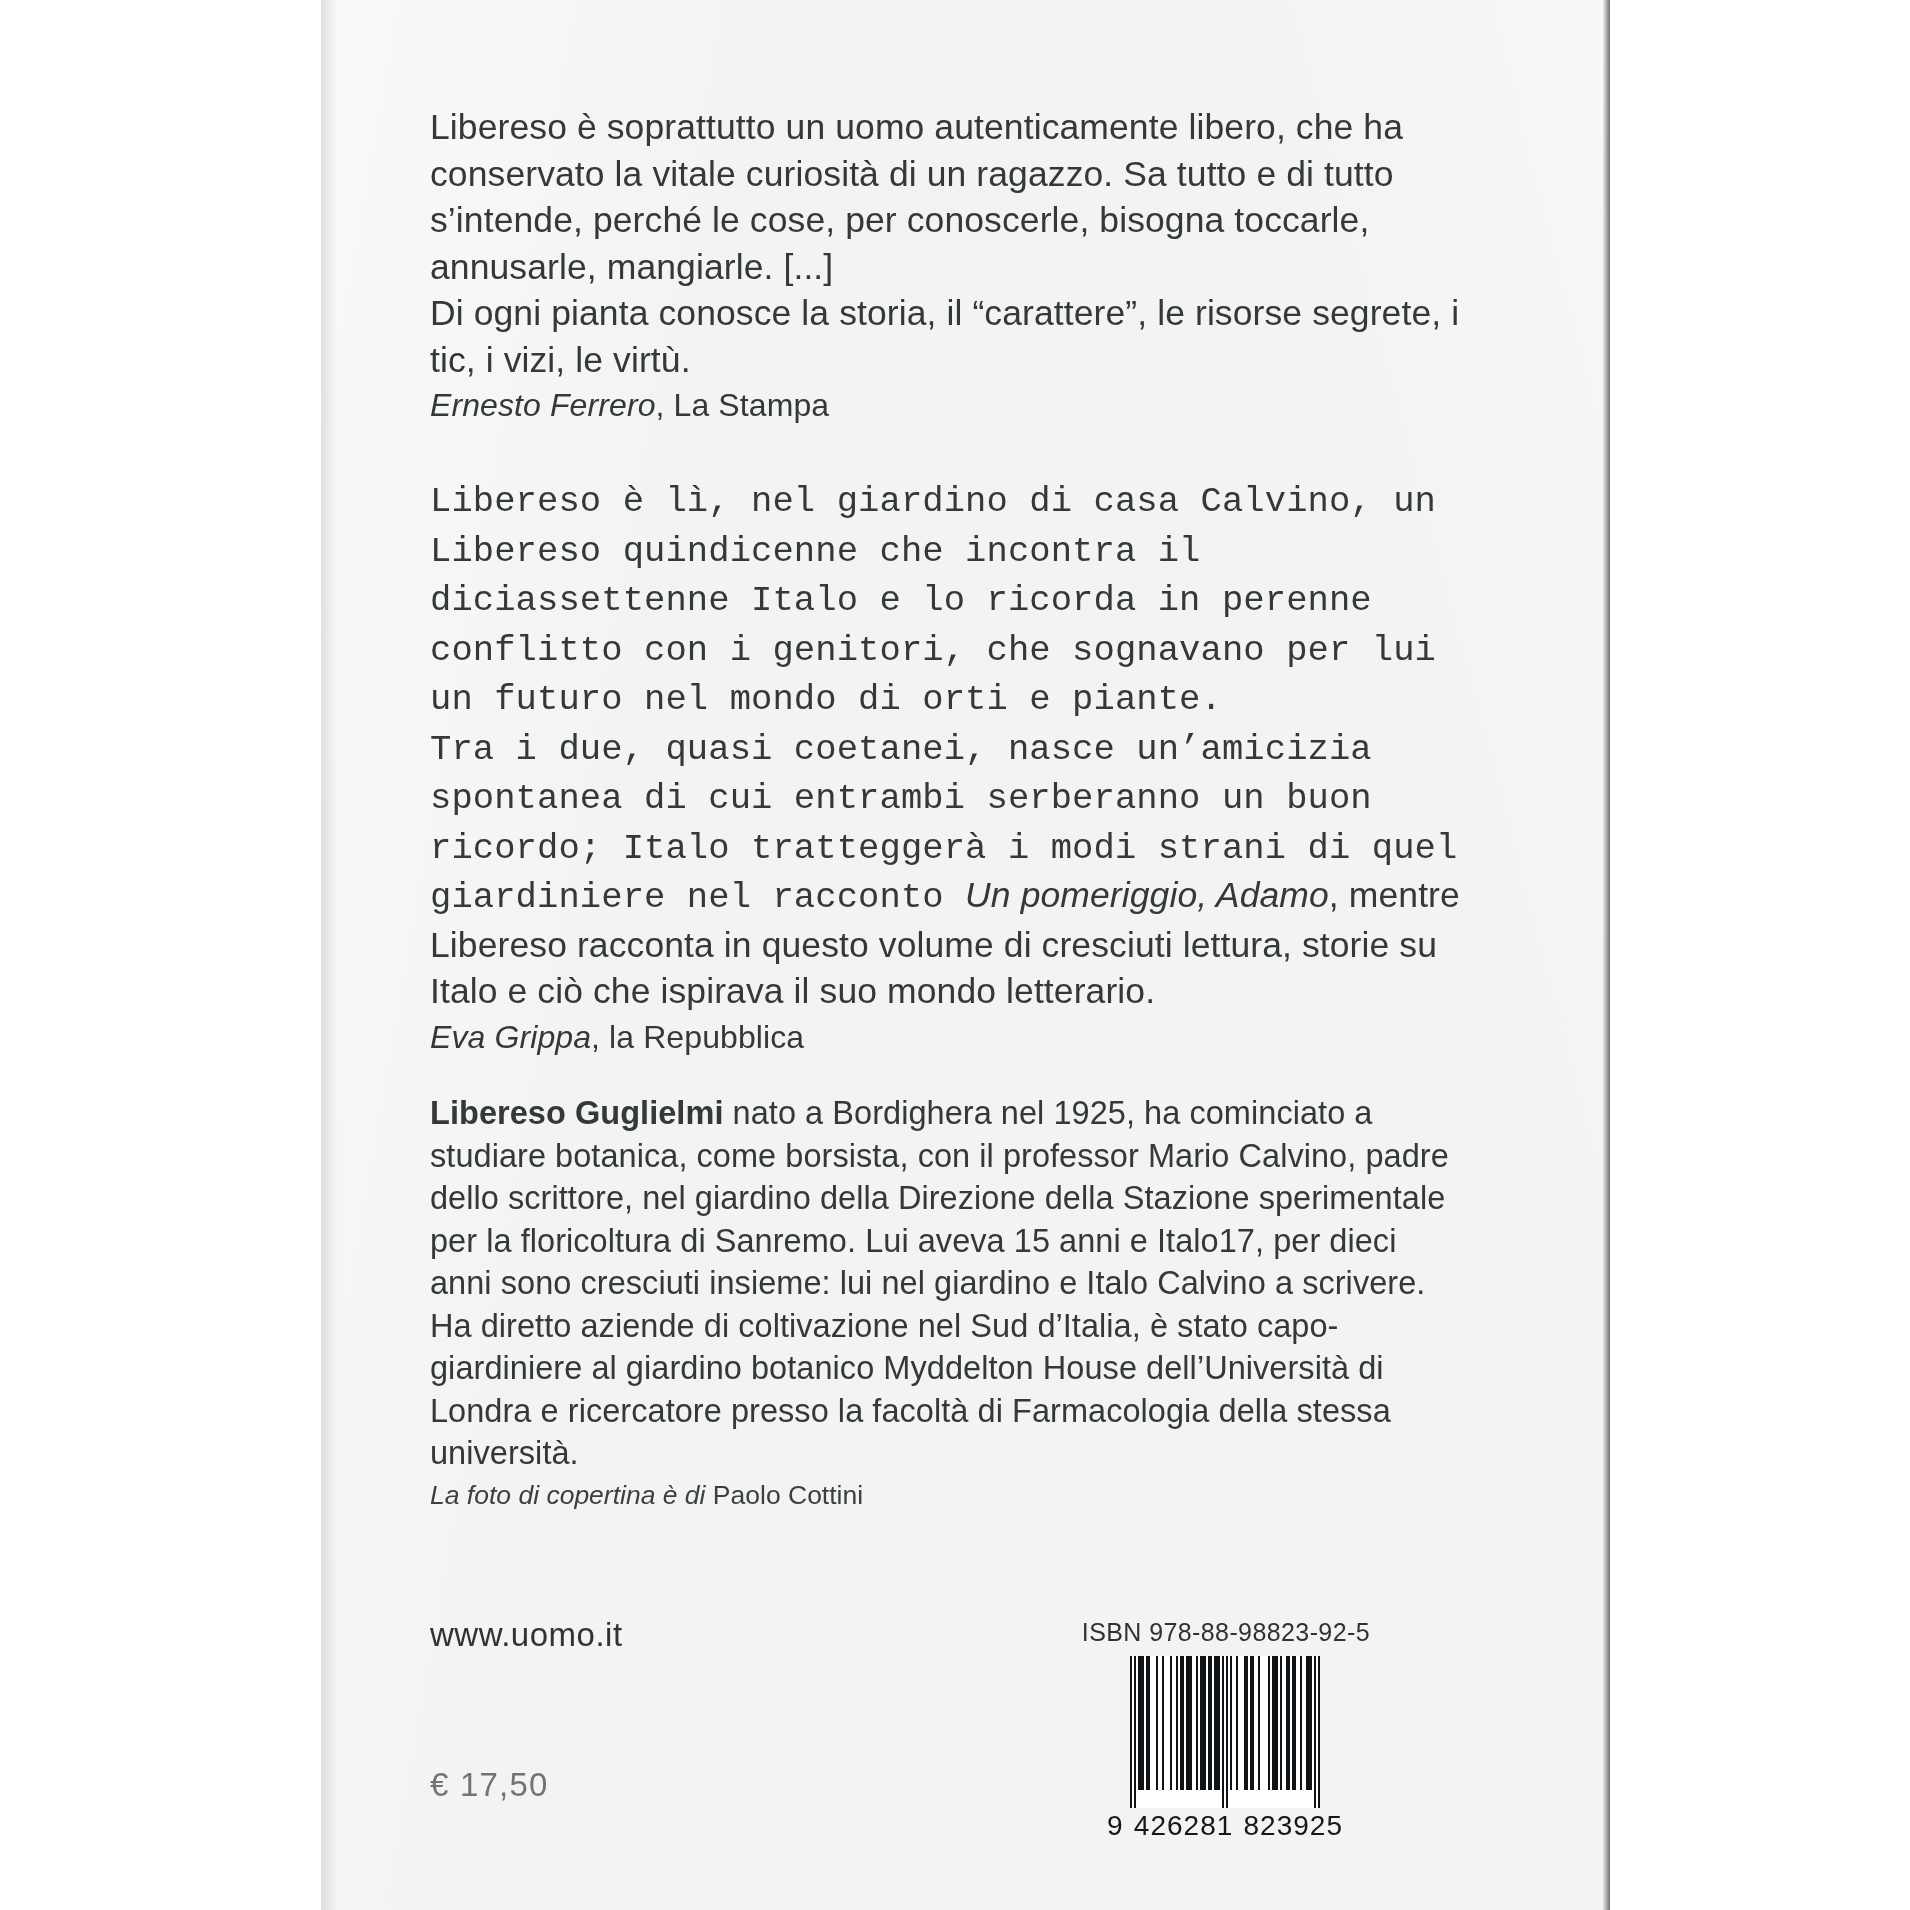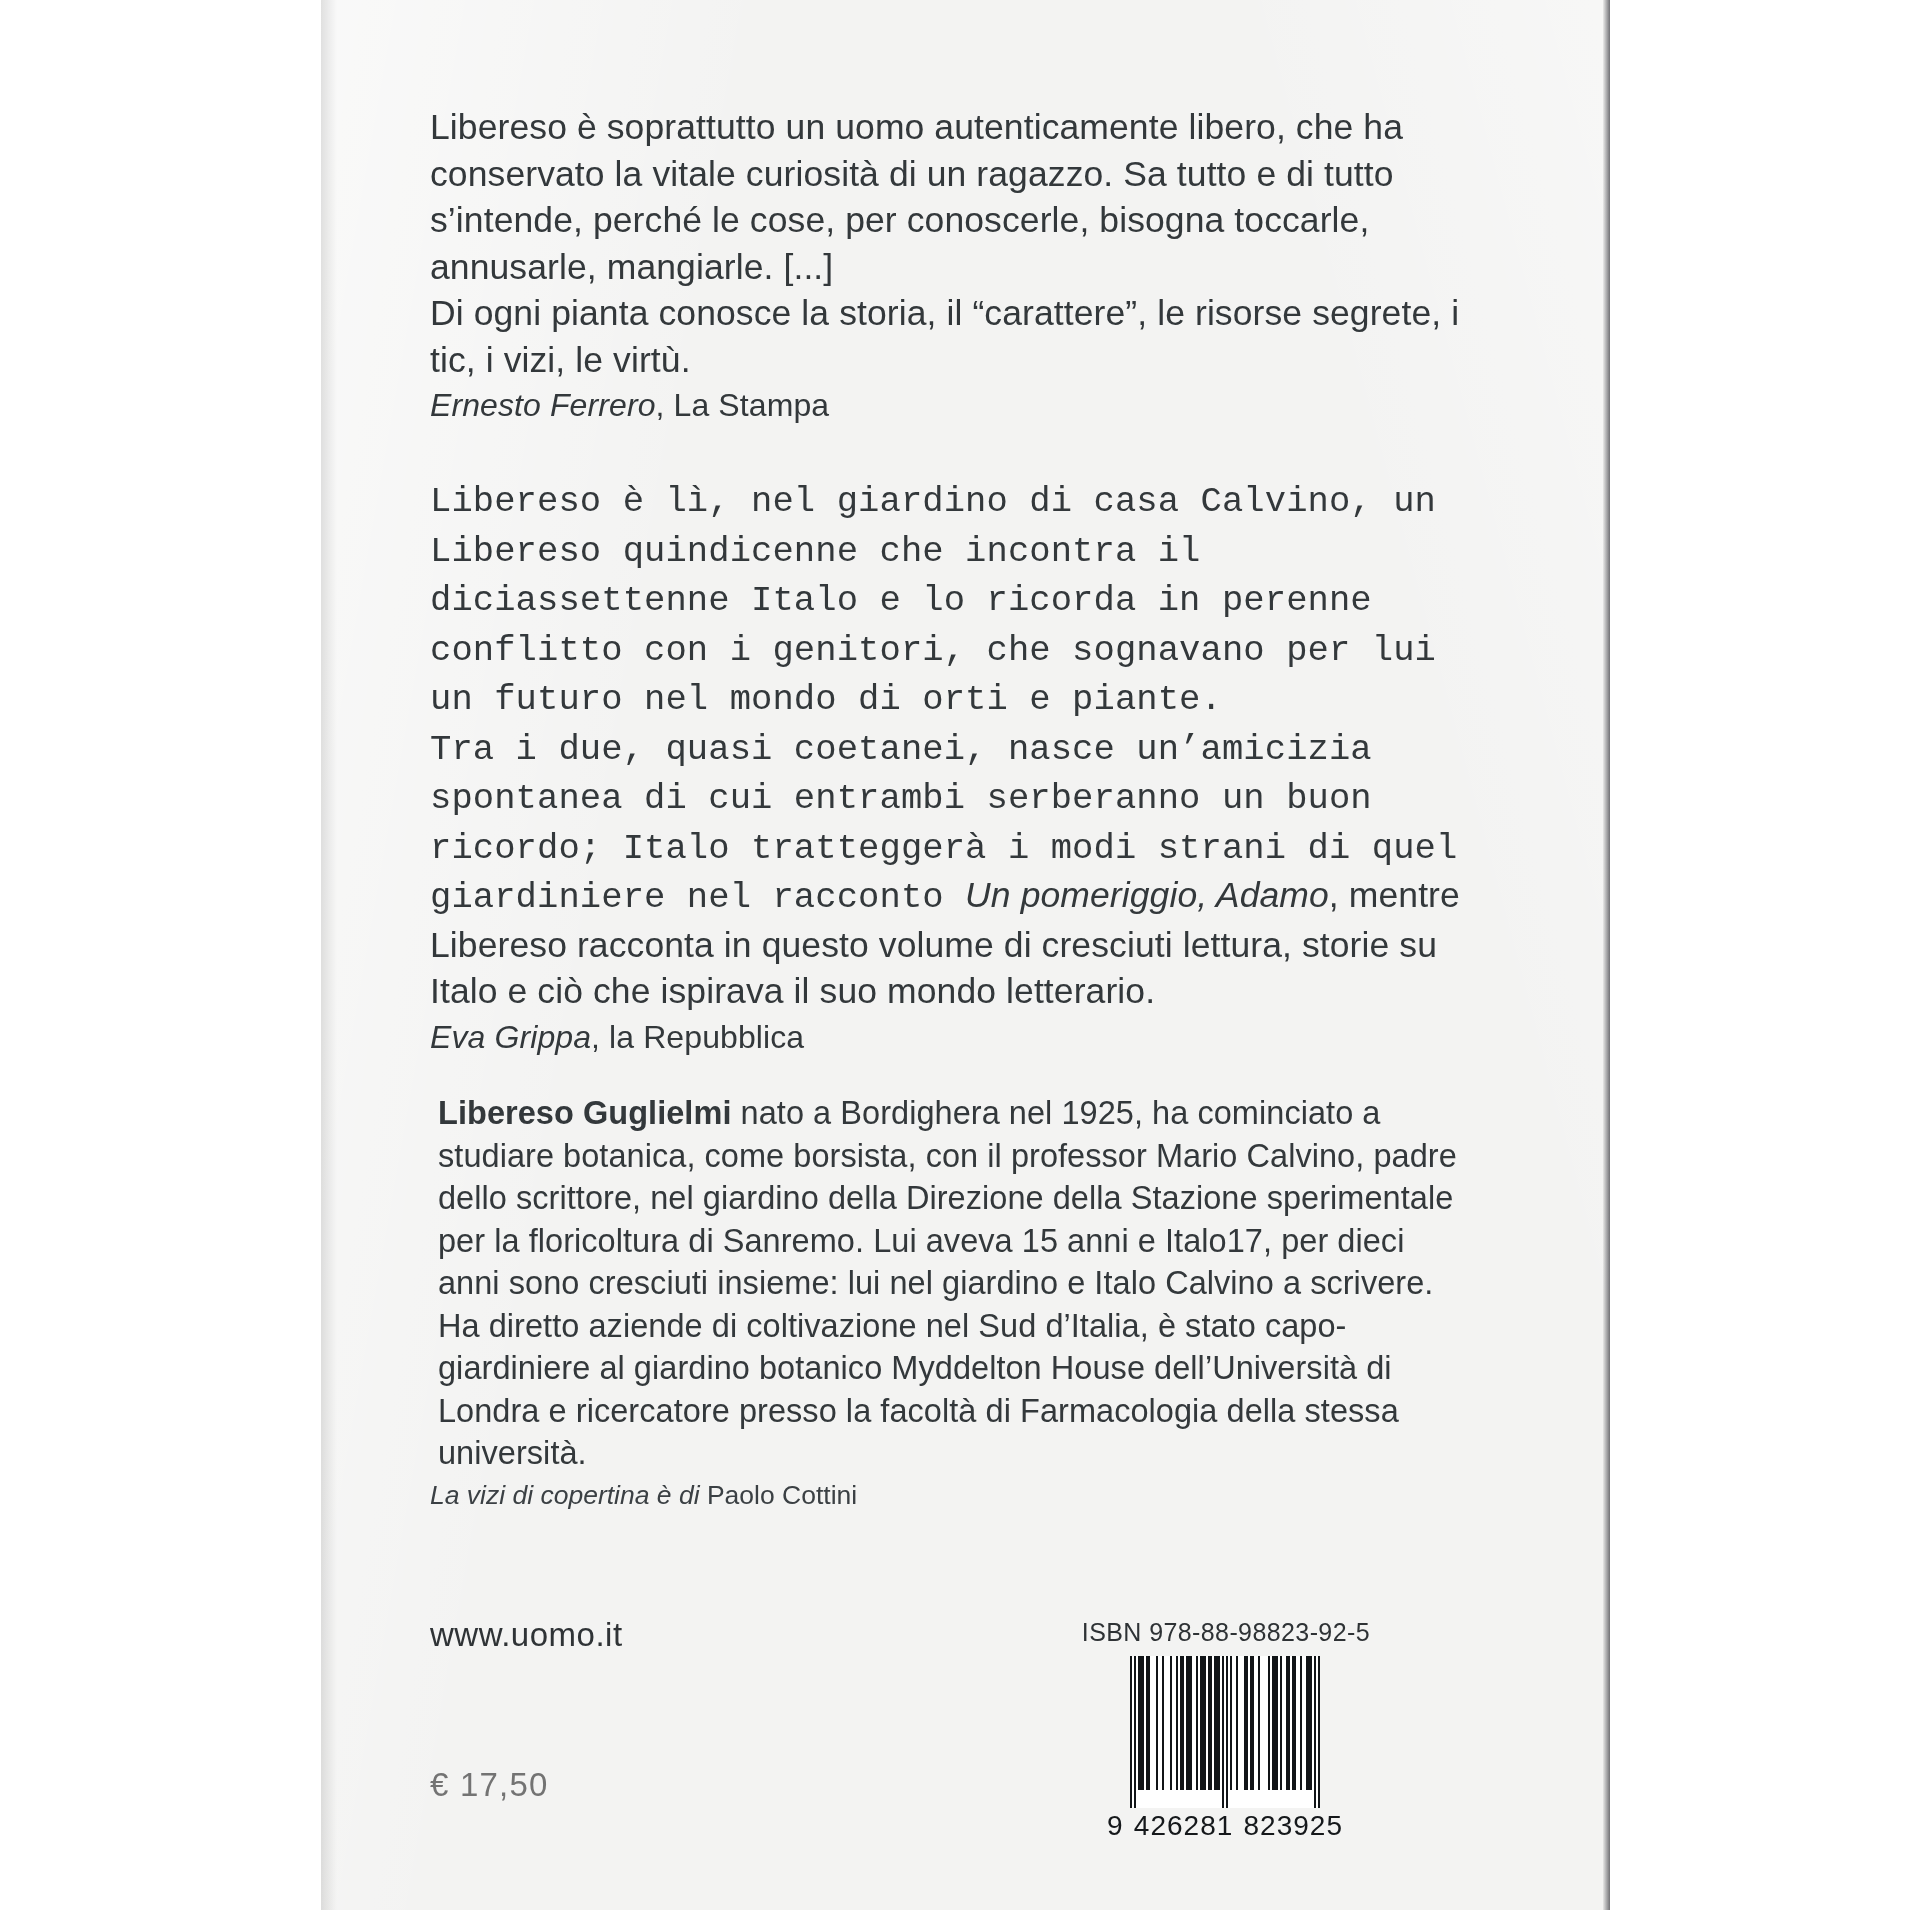"Libereso Guglielmi nato a Bordighera" .bio-block { margin-left: 8px -> none }
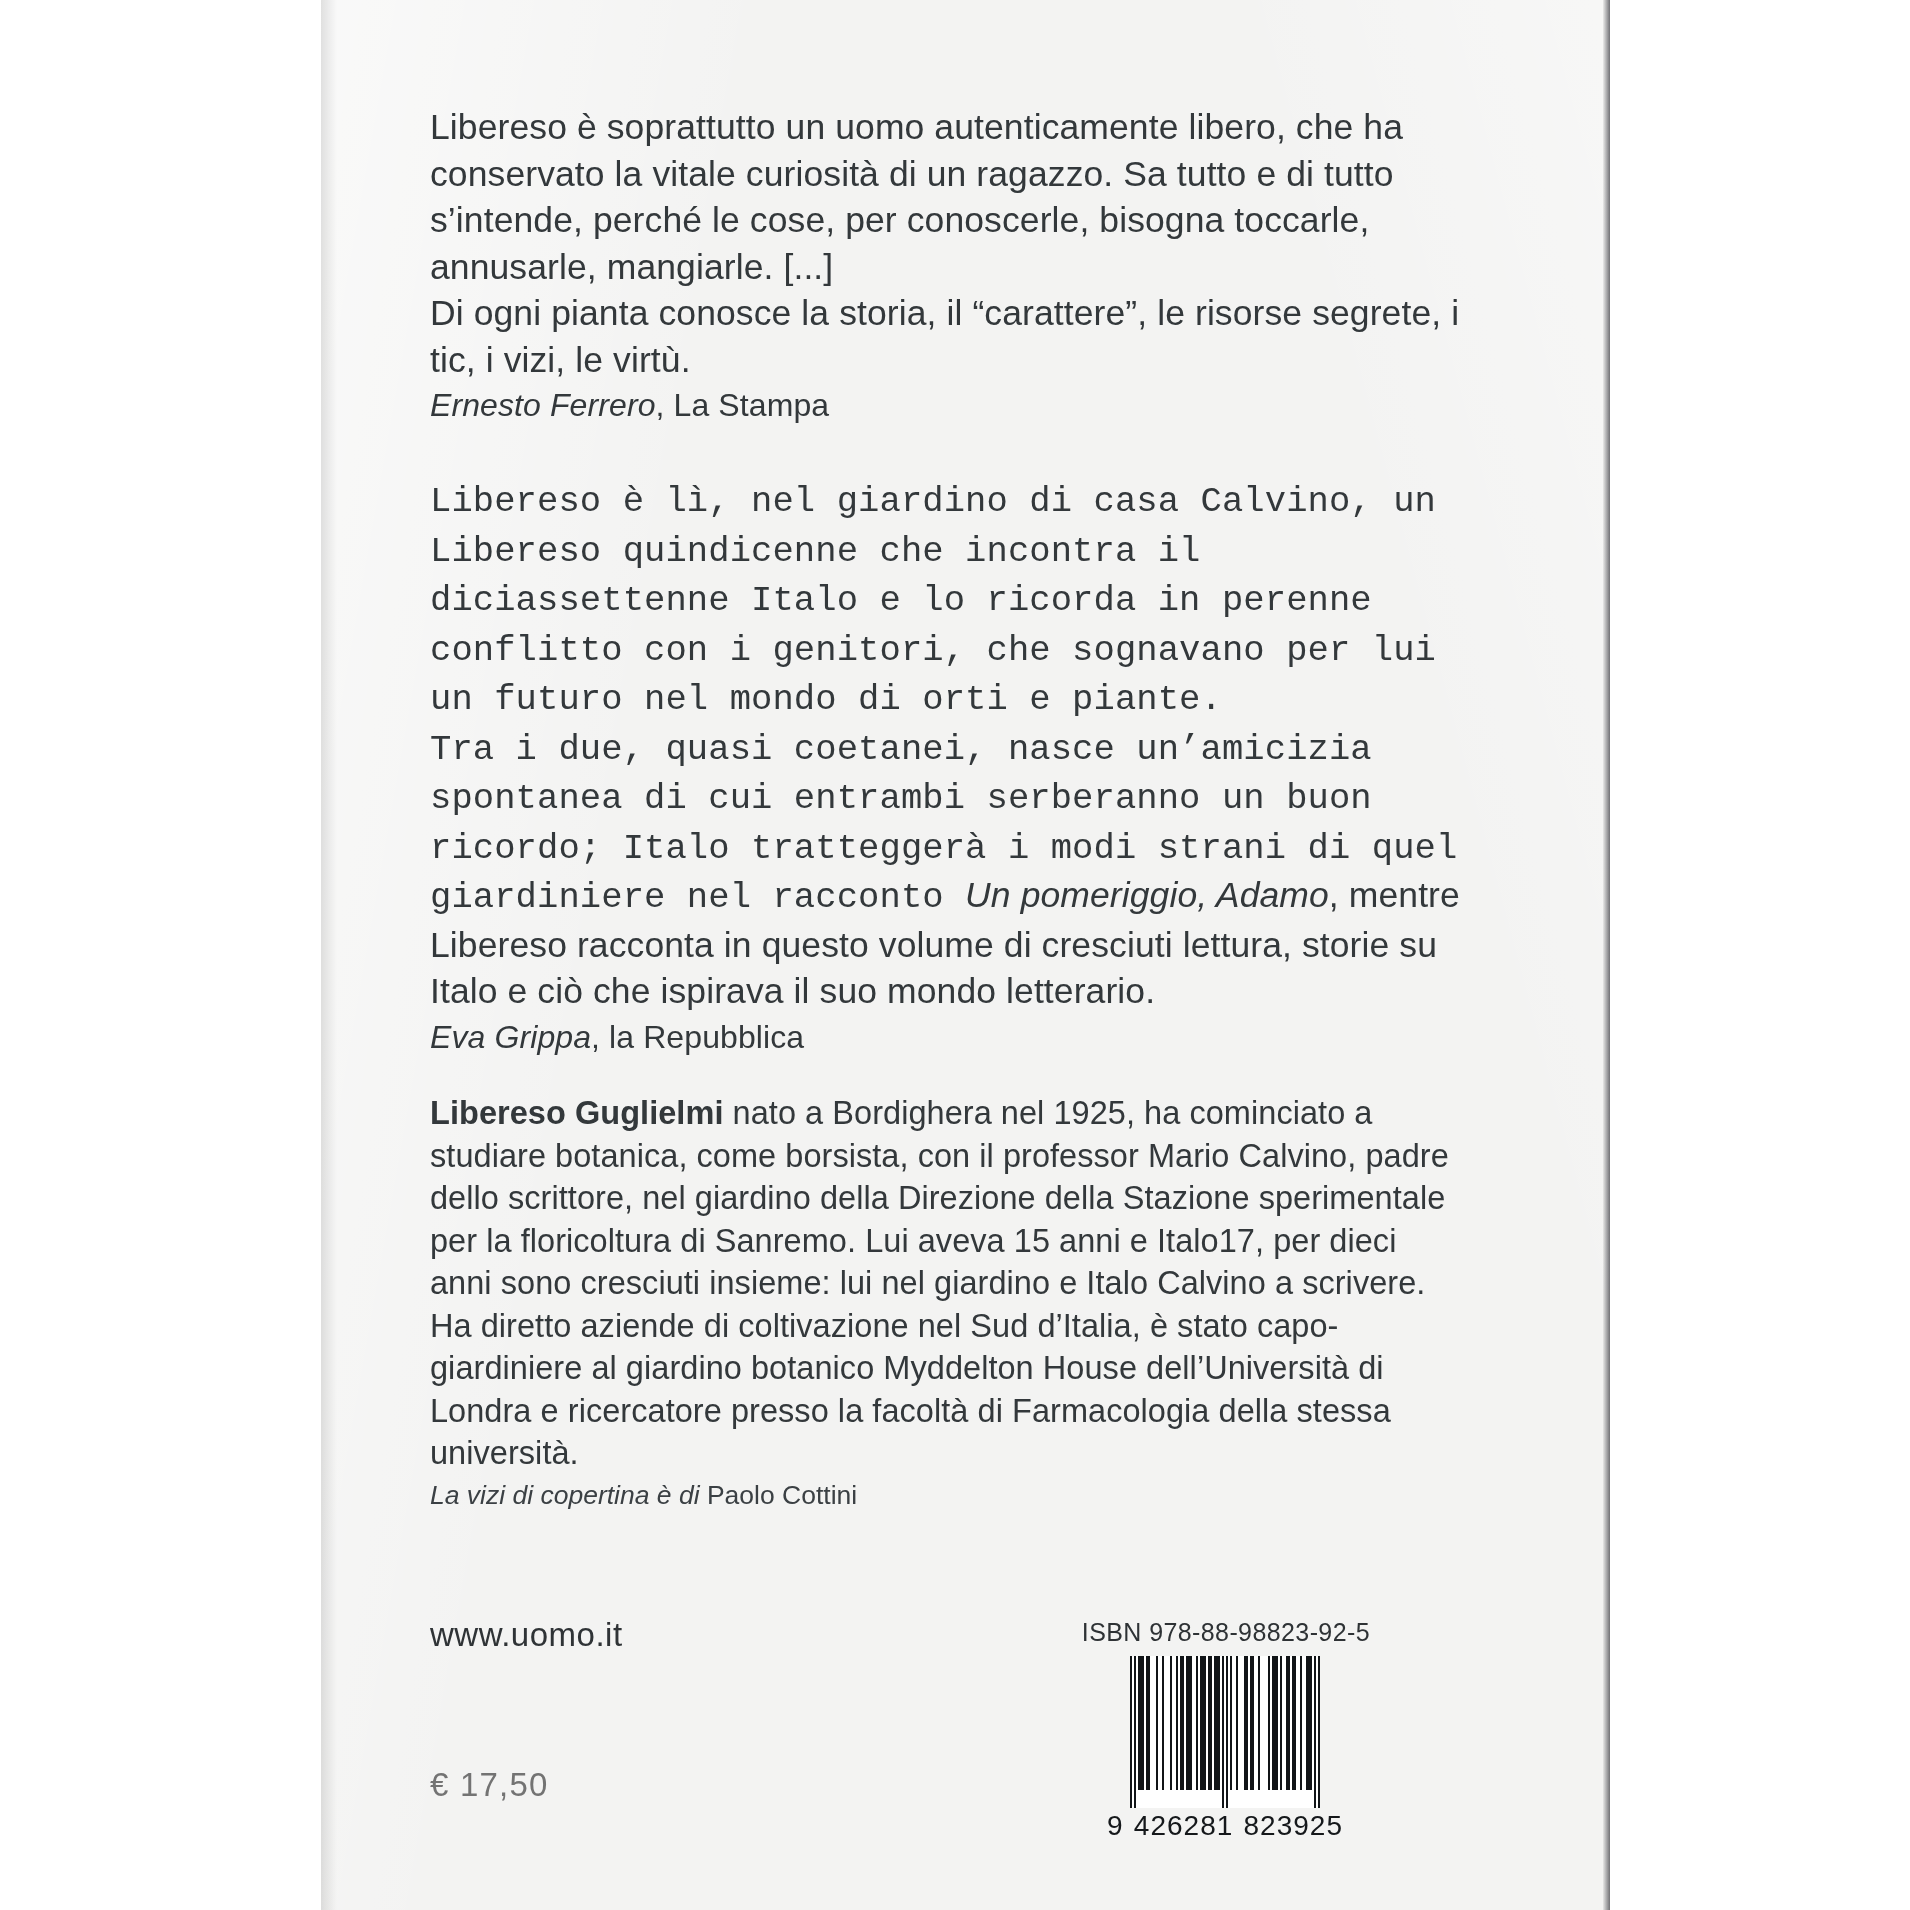"La vizi di copertina è" span.it { text: vizi -> foto }
